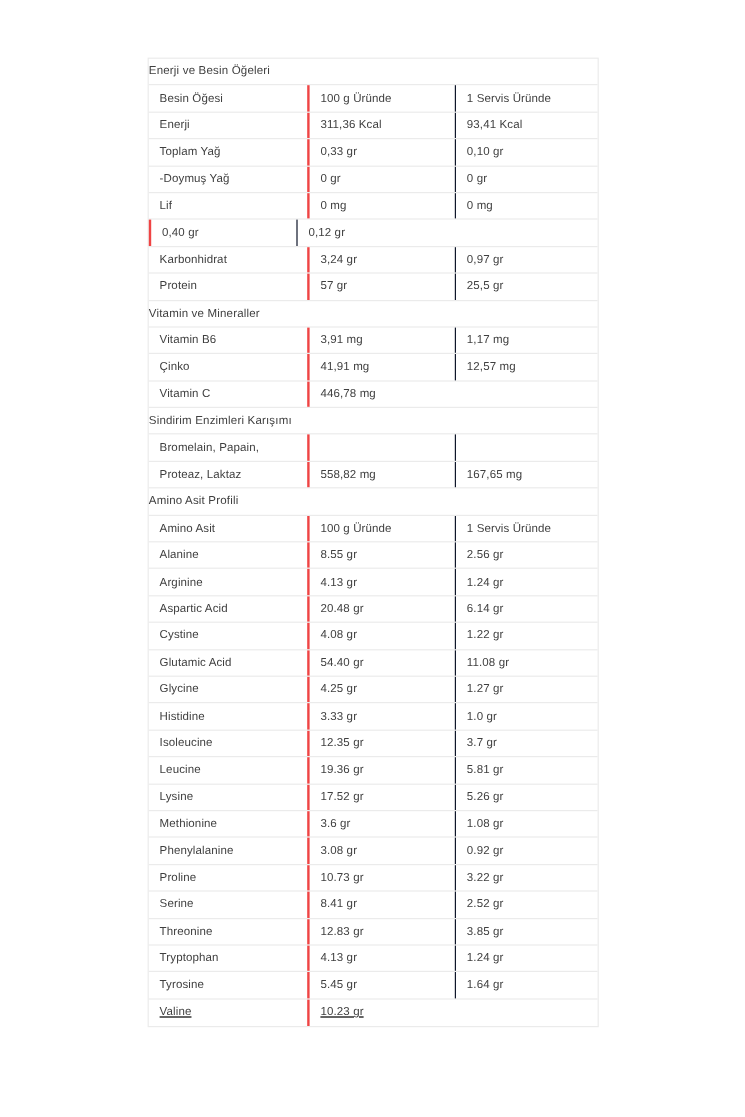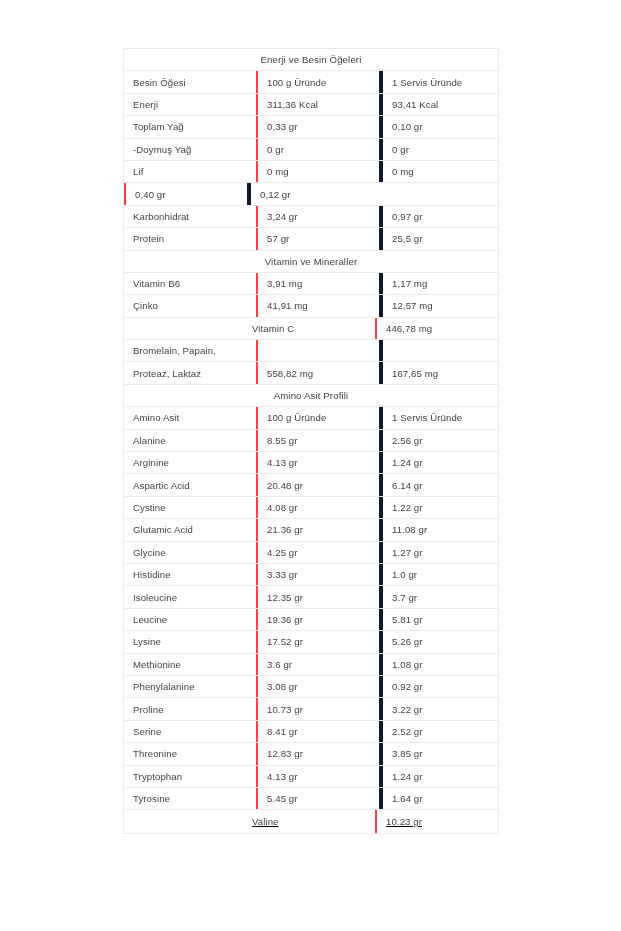"Enerji ve Besin Öğeleri" .section-row { justify-content: center -> none }
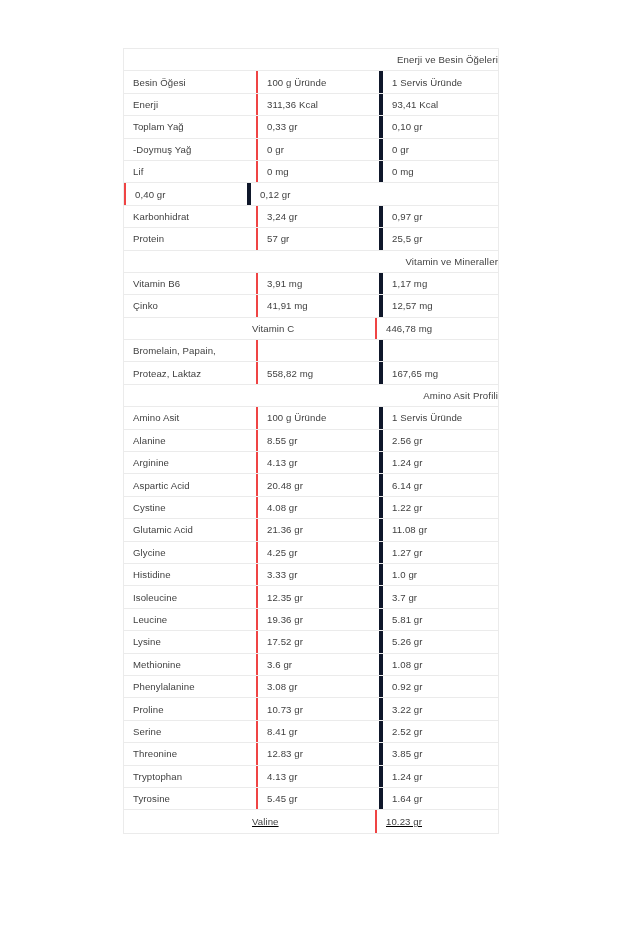"Besin Öğesi" .t-row { justify-content: flex-end -> none }
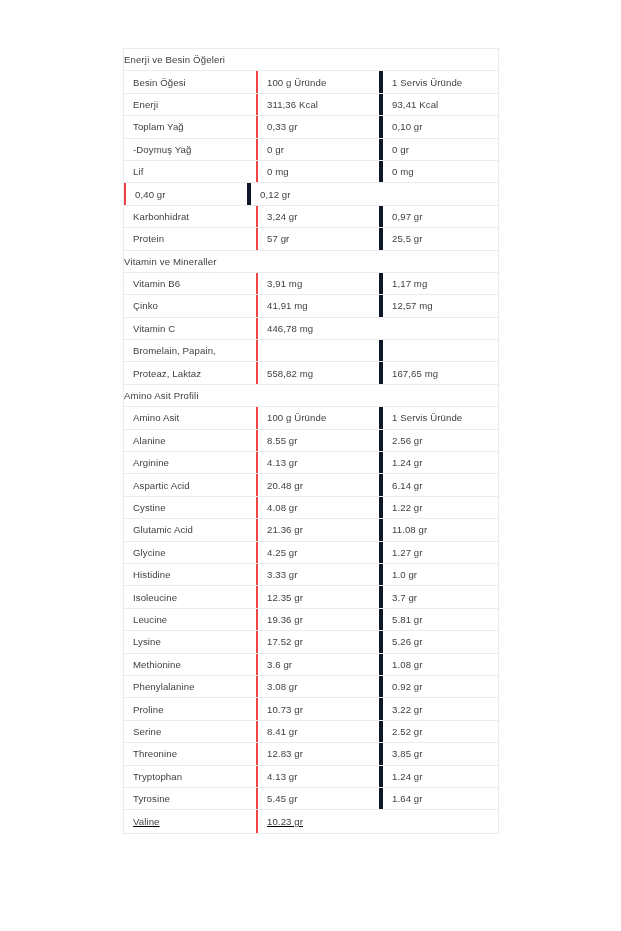"1 Servis Üründe" .c3 { border-left: 4px solid #0f172a -> 1px solid #0f172a }
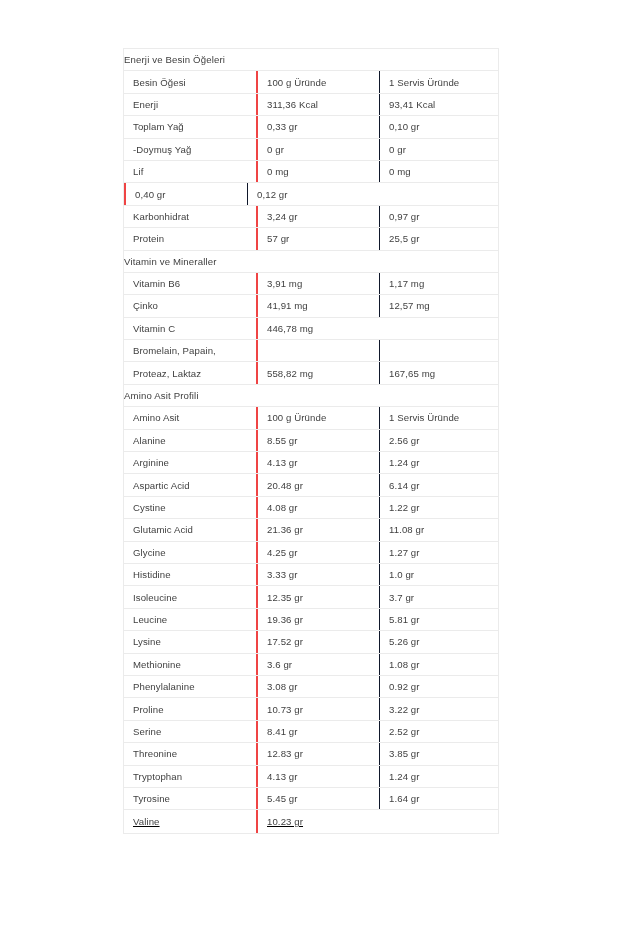"Sindirim Enzimleri Karışımı" div.t-row { html: none -> <div> <span>Sindirim Enzimleri Karışımı</span> </div> }
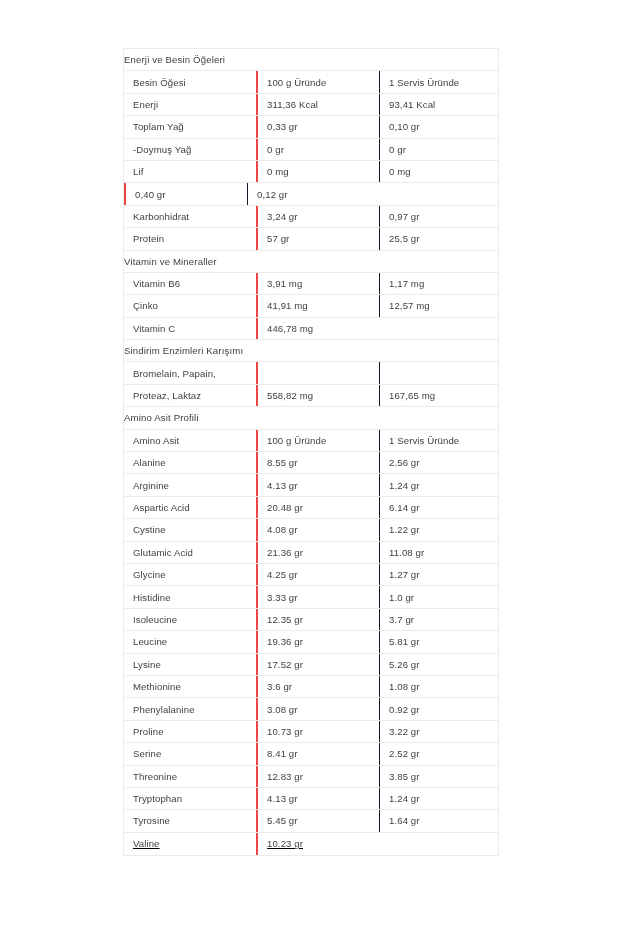"21.36 gr" div.cell { text: 21.36 -> 54.40 }
